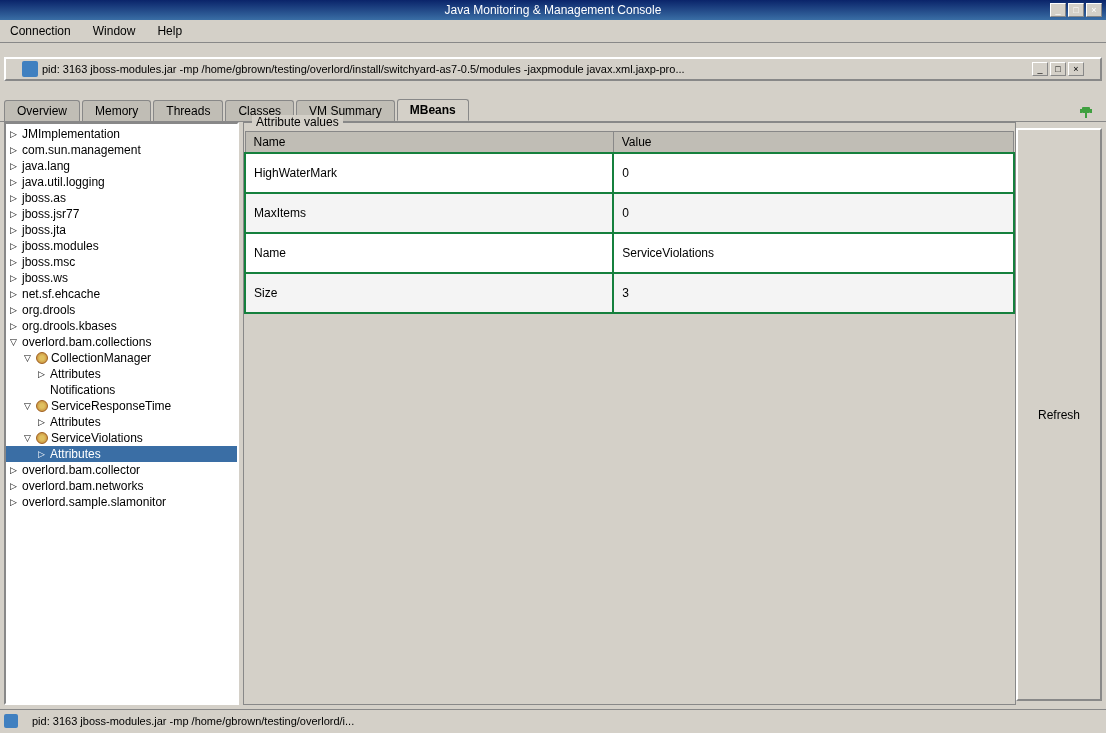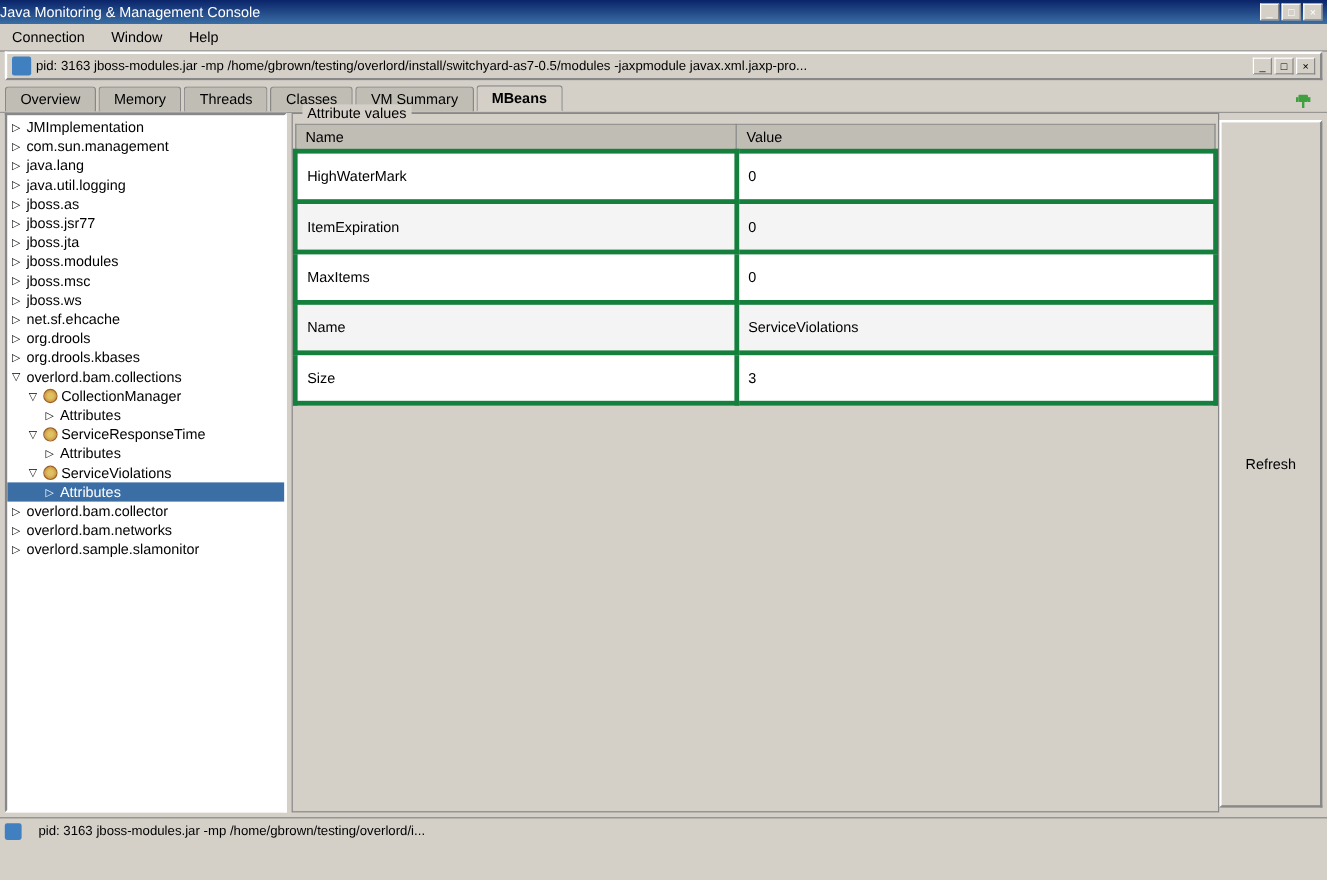"Java Monitoring & Management Console" .title-bar { justify-content: none -> center }
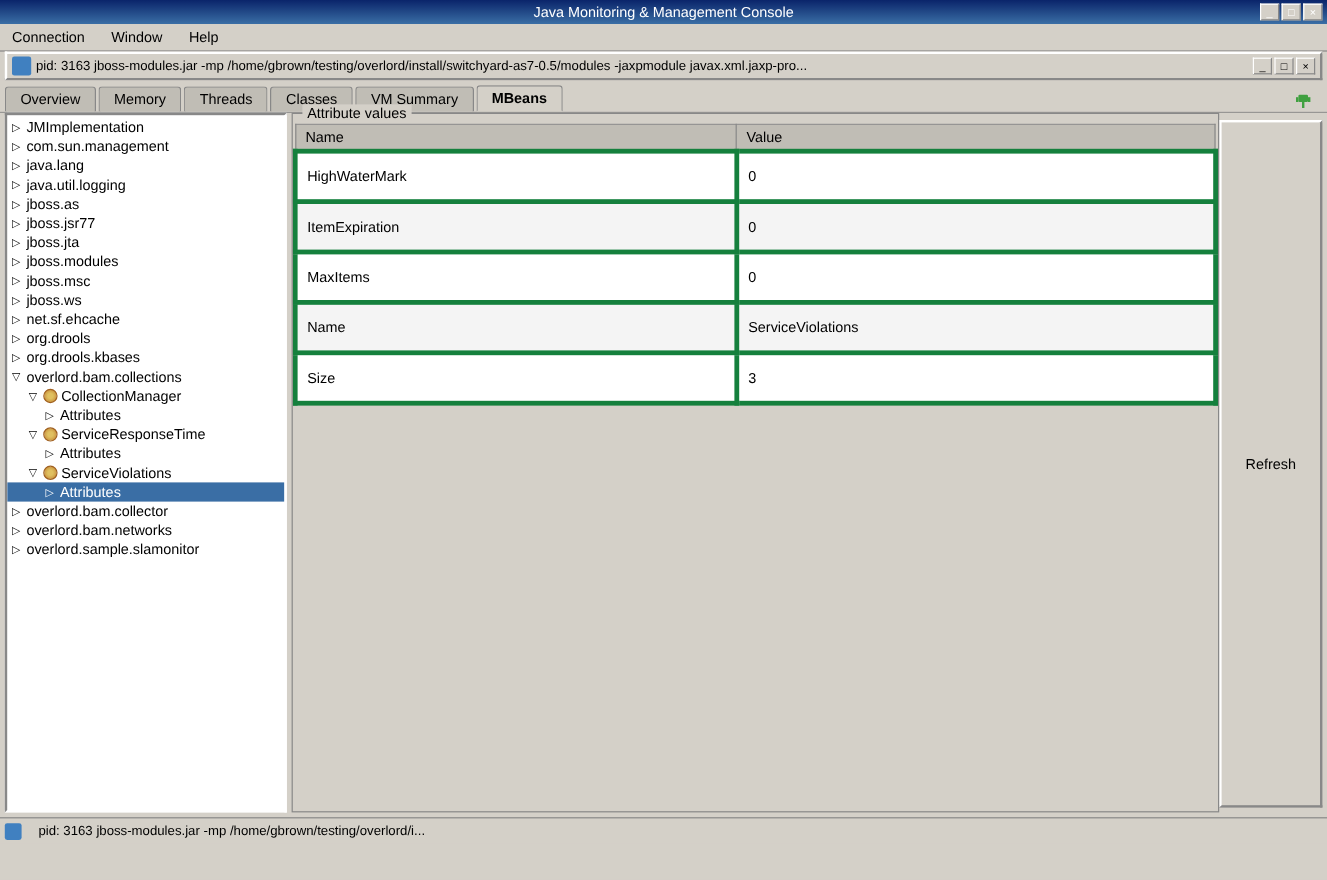"pid: 3163 jboss-modules.jar -mp" .process-bar { margin: 0 4px -> 14px 4px; padding: 2px 4px -> 2px 16px }
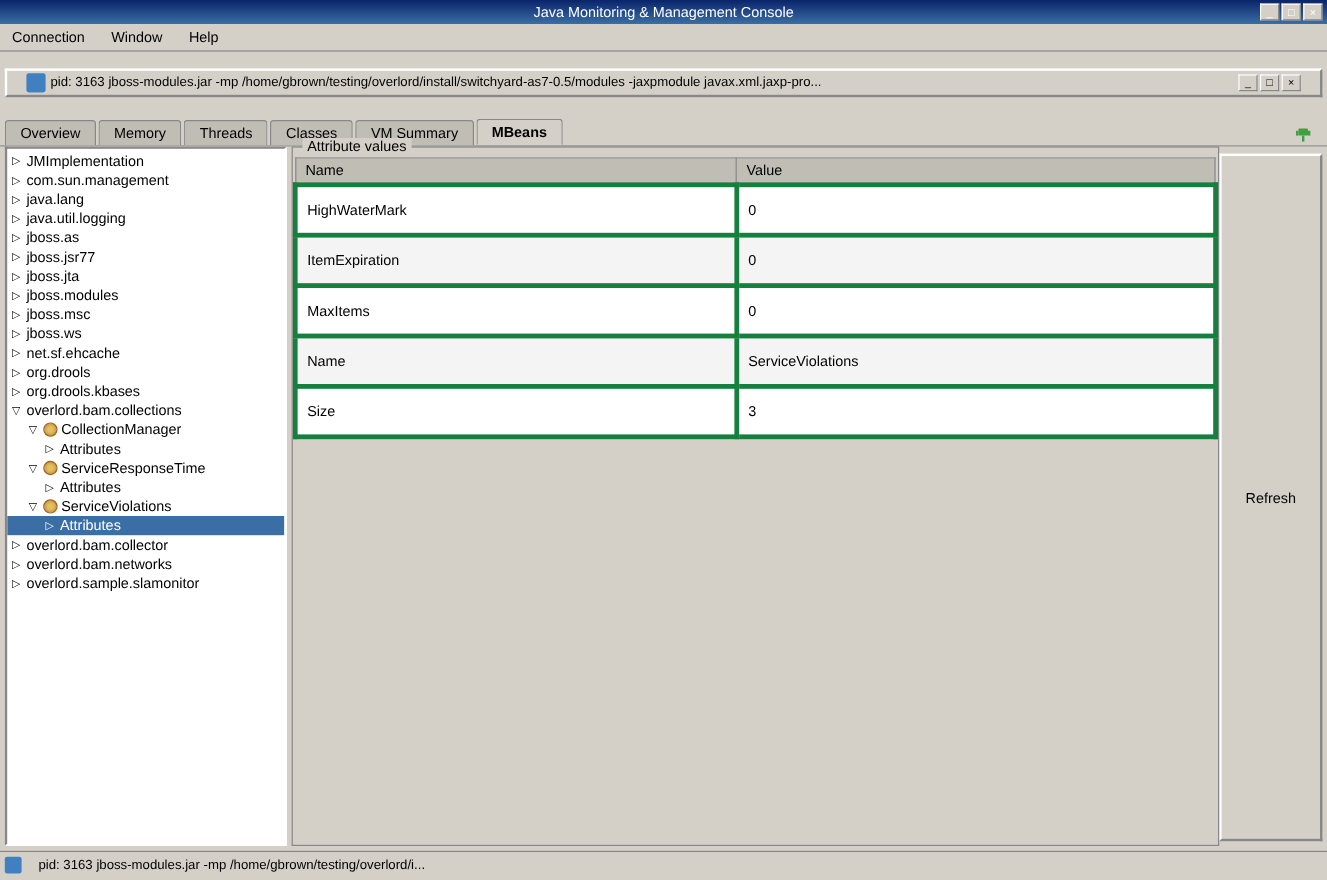"HighWaterMark" .data-table td { border: 4px solid #15803d -> 2px solid #15803d }
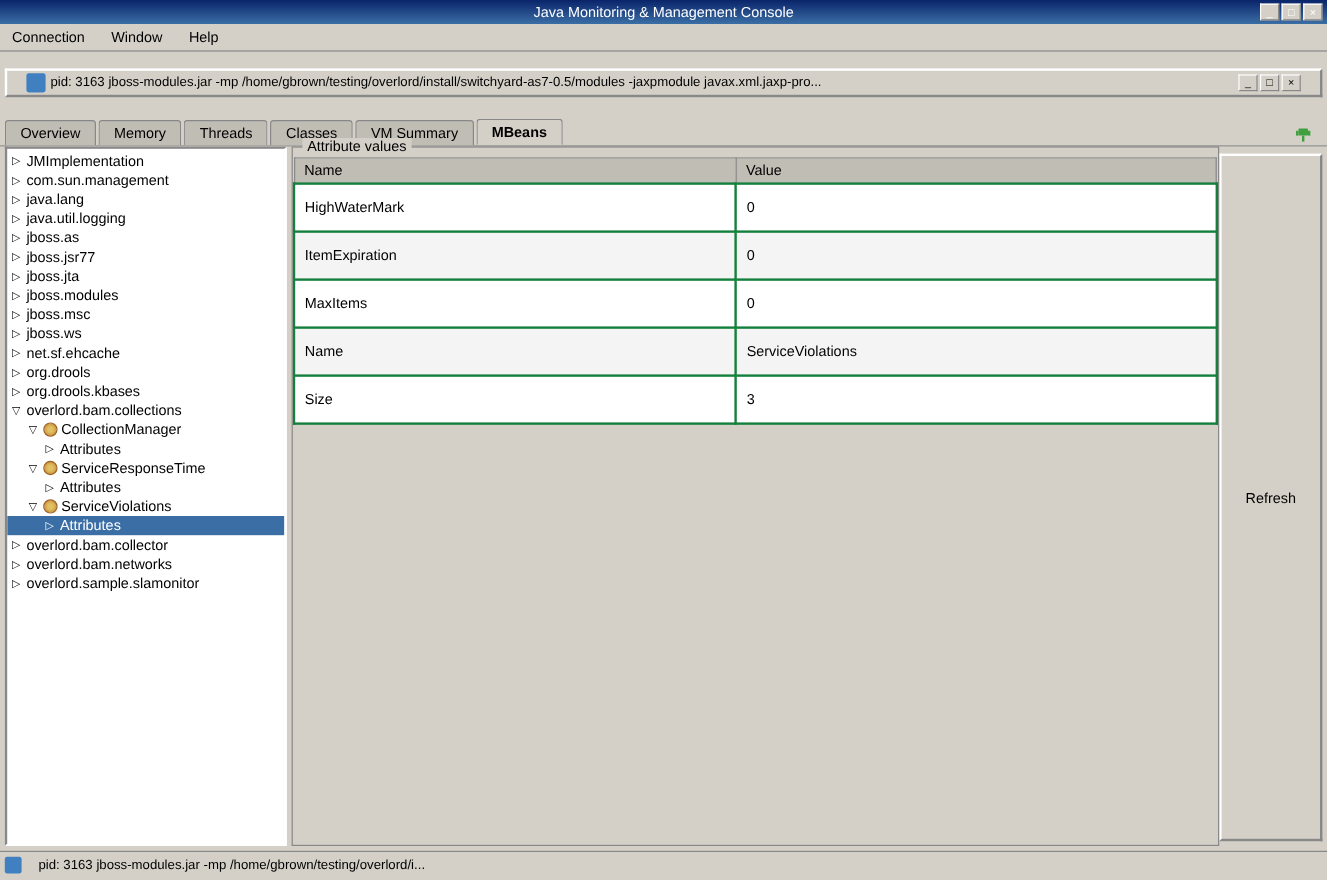"ItemExpiration" tr { html: <tr> <td>ItemExpiration</td> <td>0</td> </tr> -> none }
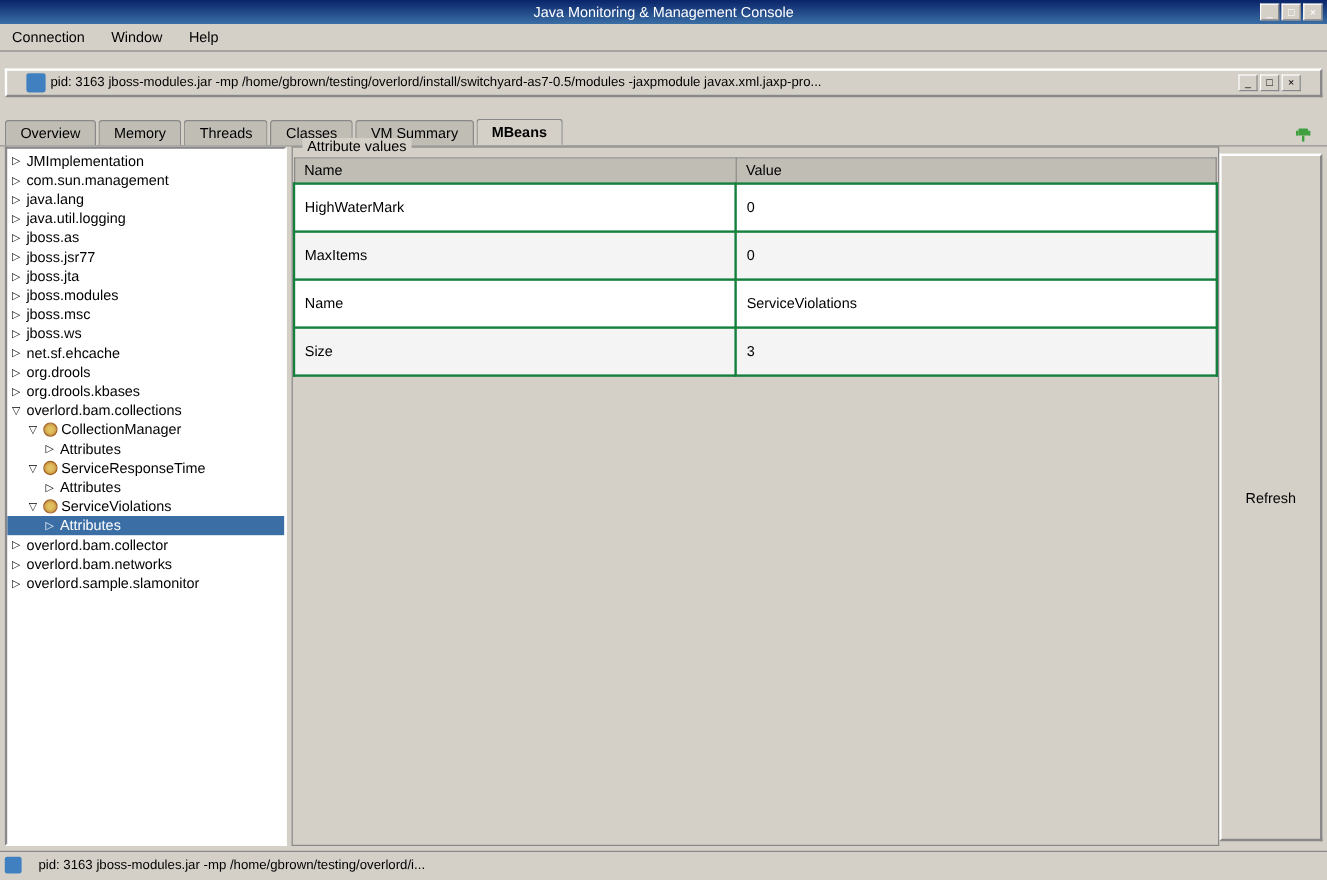"Notifications" div.tree-item { html: none -> <div> <span></span> <span>Notifications</span> </div> }
